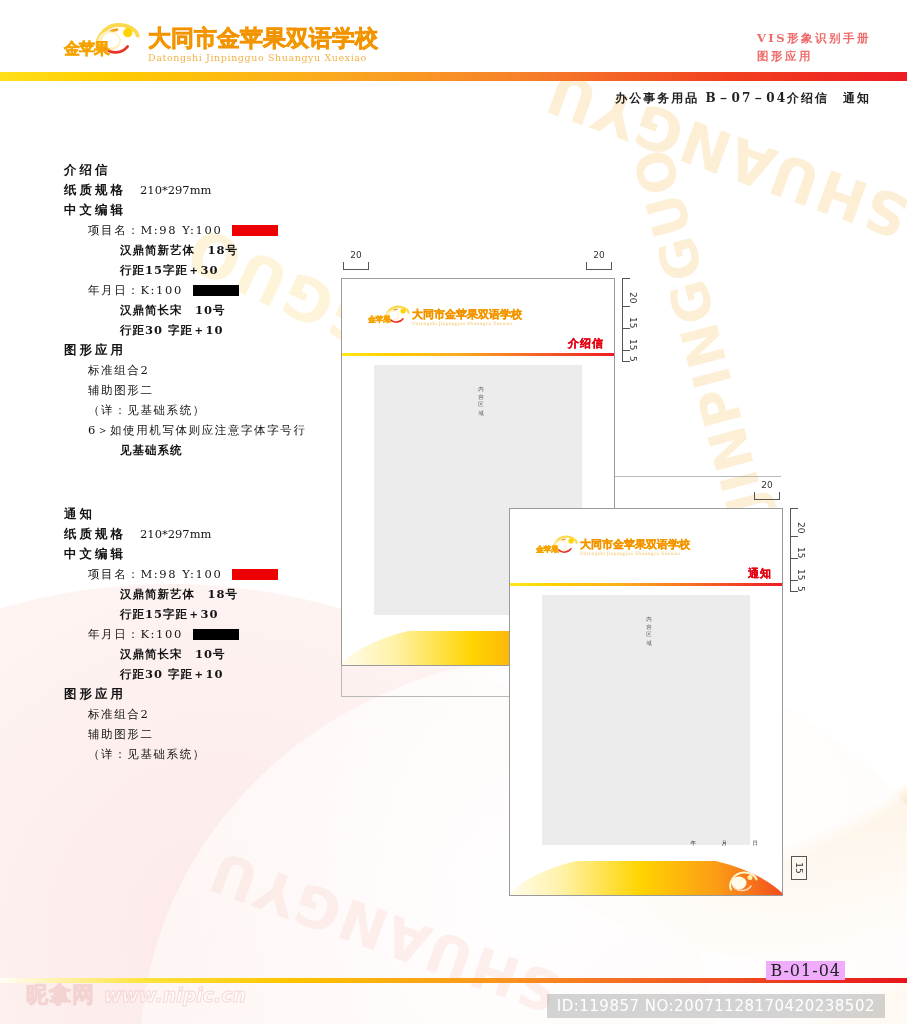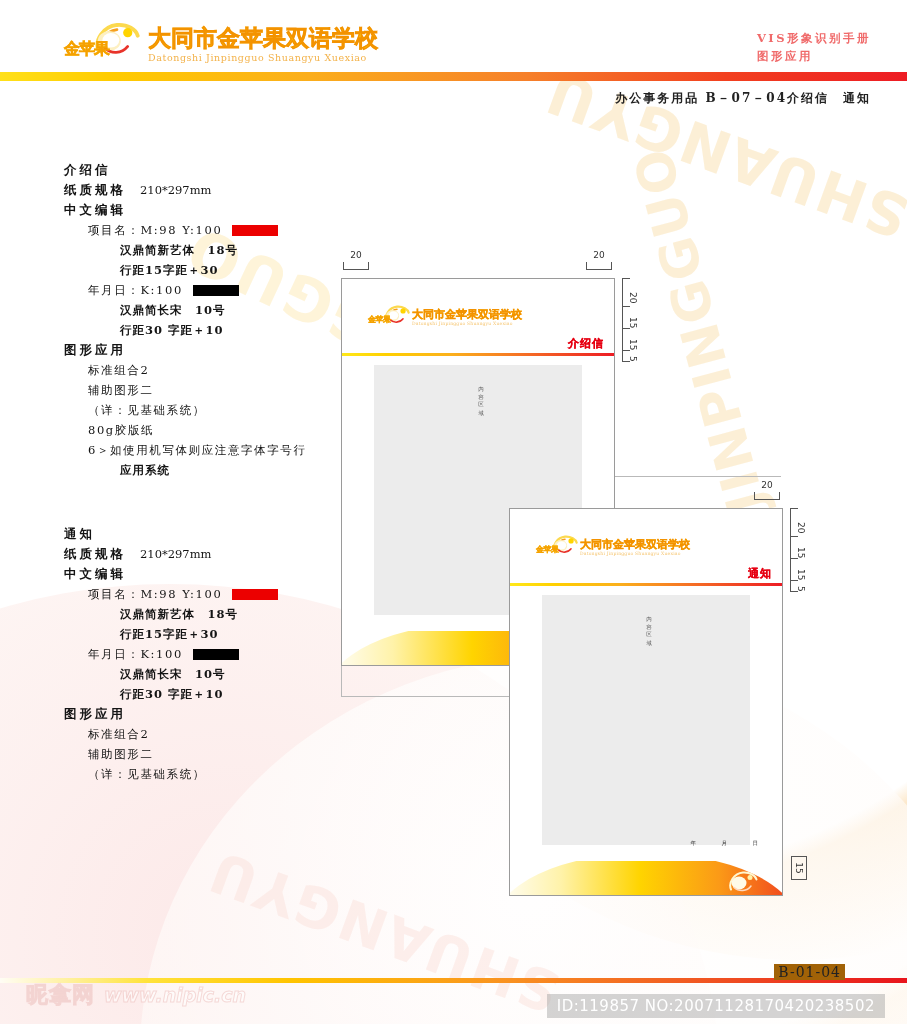"80g胶版纸" div.s-i1 { html: <div>80g胶版纸</div> -> none }
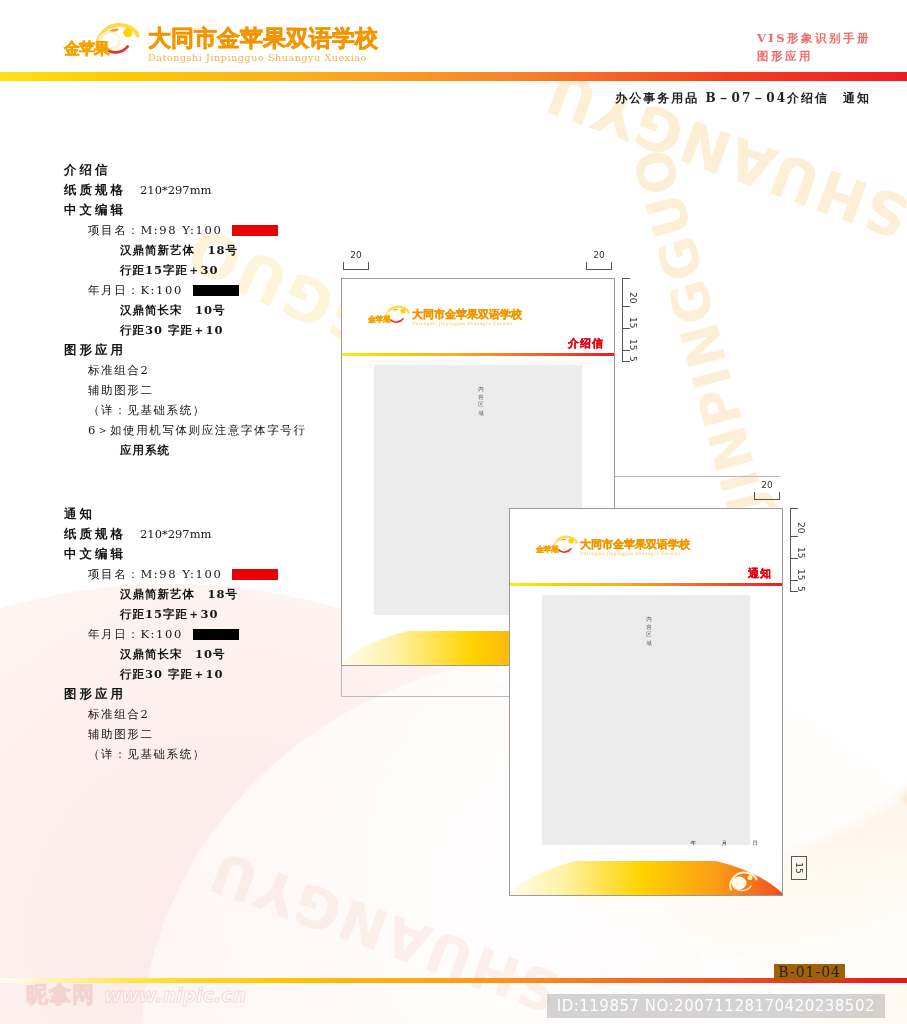"应用系统" div.s-i2 { text: 应用 -> 见基础 }
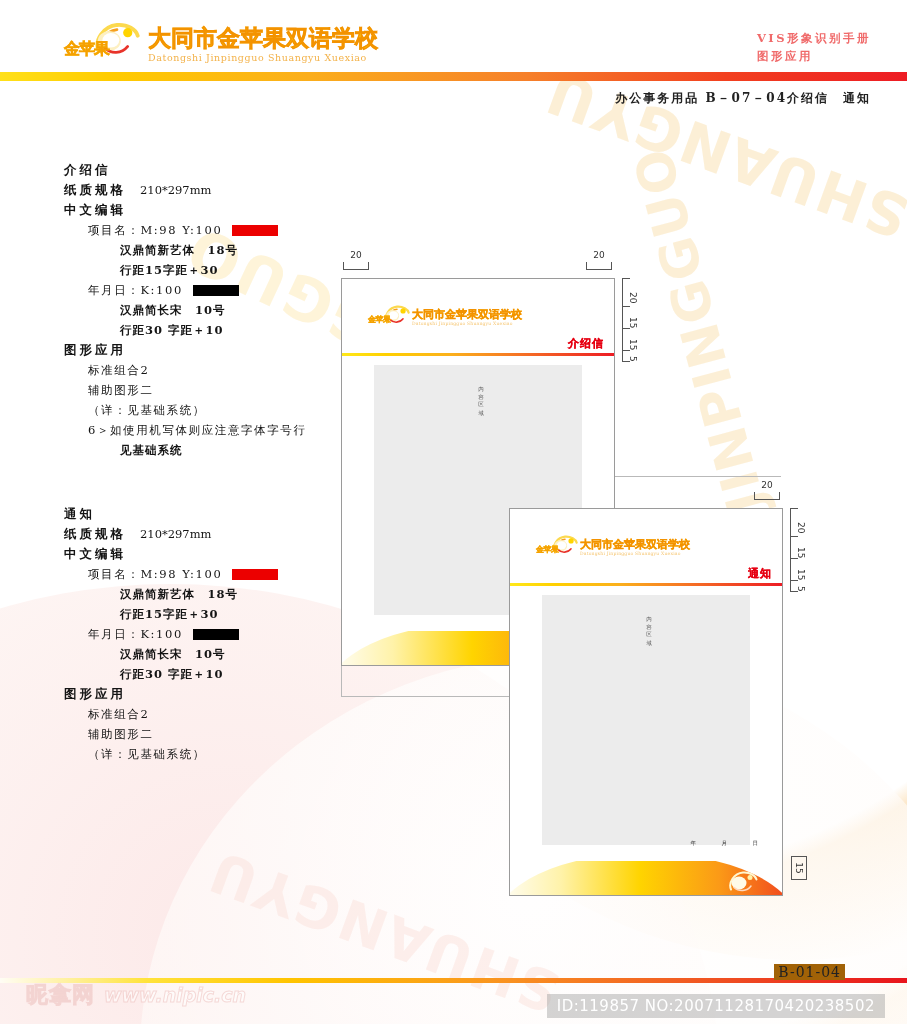"B-01-04" .footer-code { background: #a16207 -> #f0abfc; font-size: 14px -> 16px }
